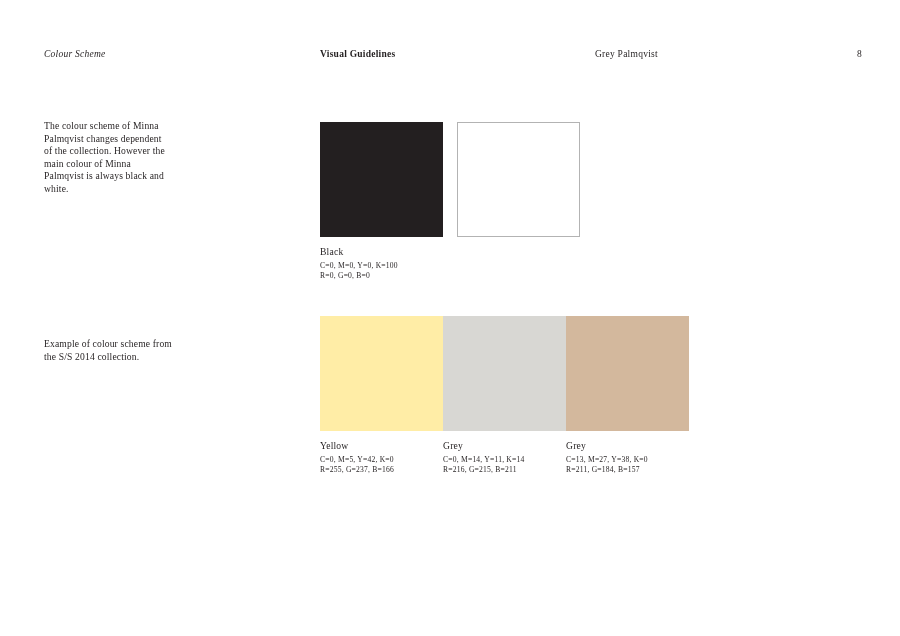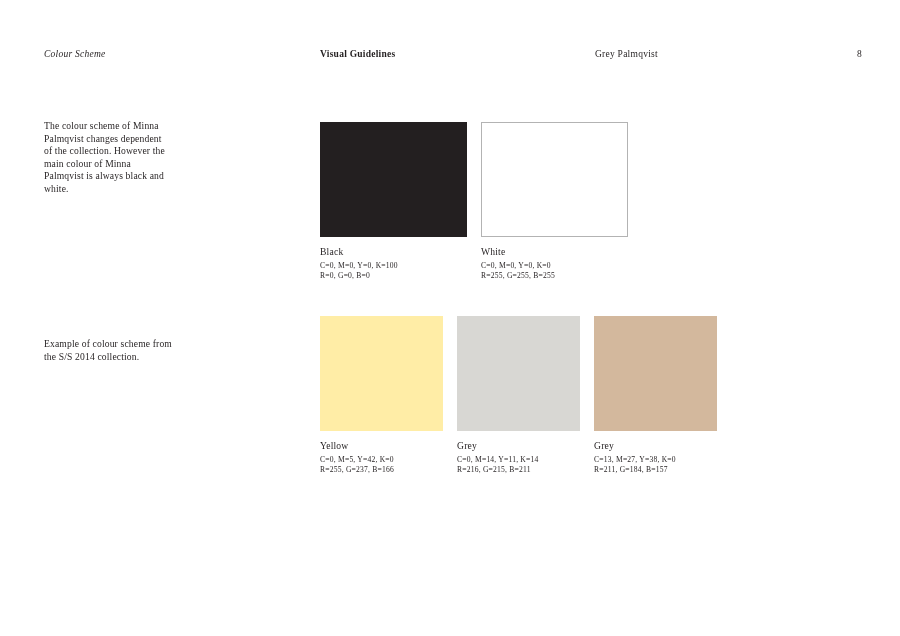"Black" .swatch-row-primary .swatch-cell { width: 147px -> 123px }
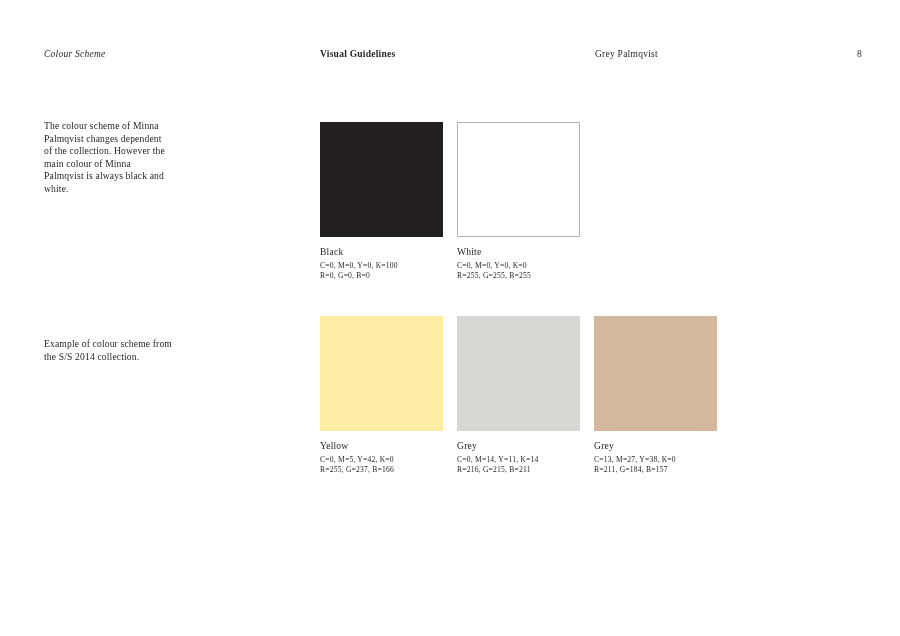"White" div.swatch-meta { html: <div> <div>White</div> <div>C=0, M=0, Y=0, K=0</div> <div>R=255, G=255, B=255</div> </div> -> none }
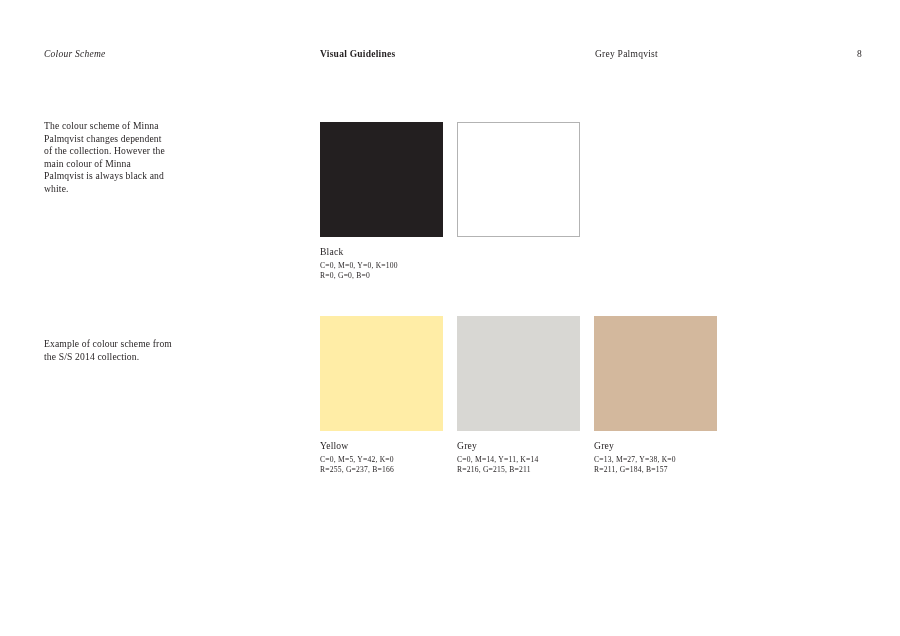"Yellow" .swatch-row-season { gap: 14px -> 0 }
